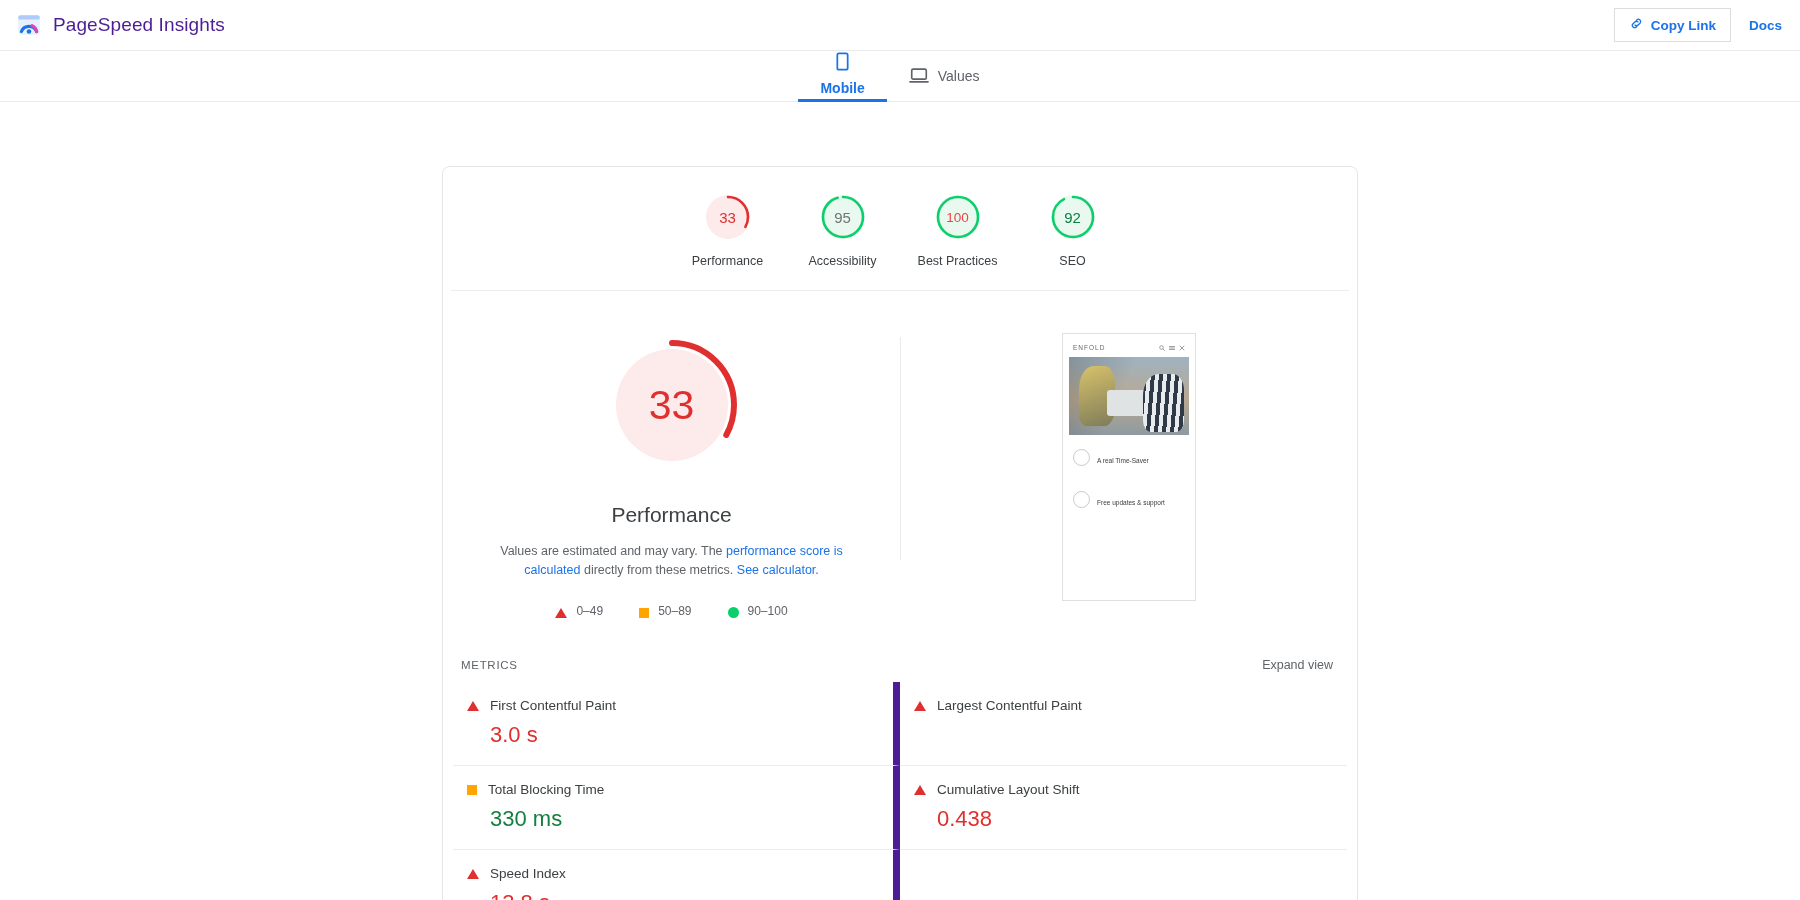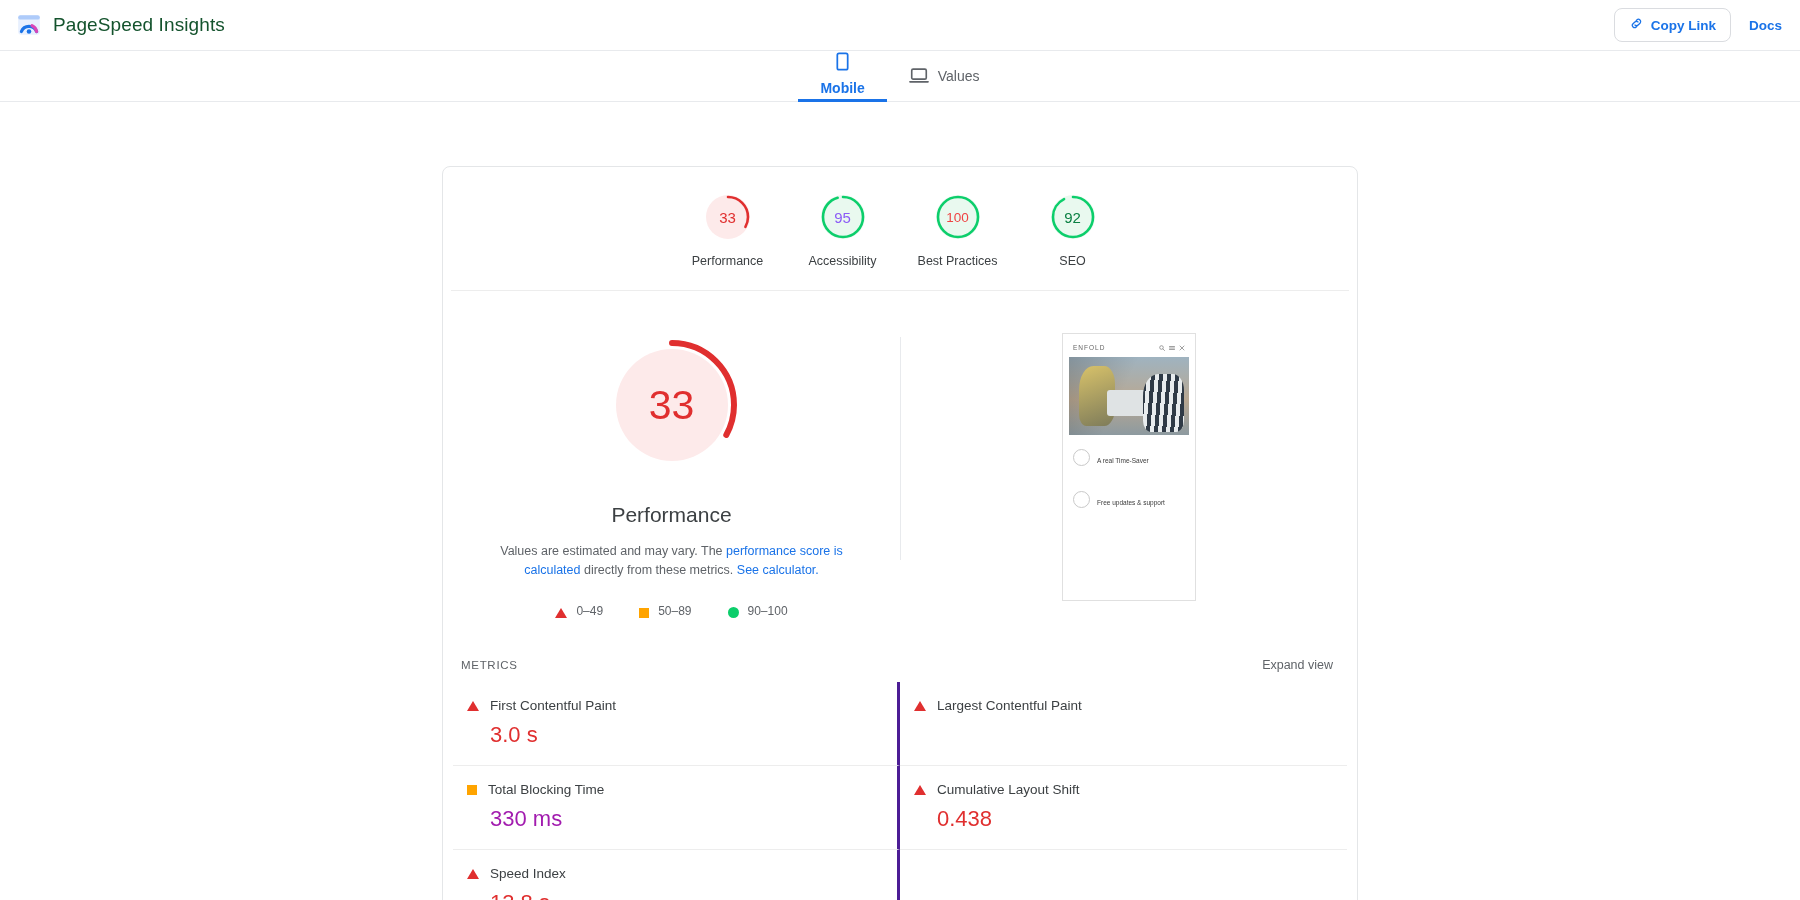"PageSpeed Insights" .brand-title { color: #14532d -> #4c1d95 }
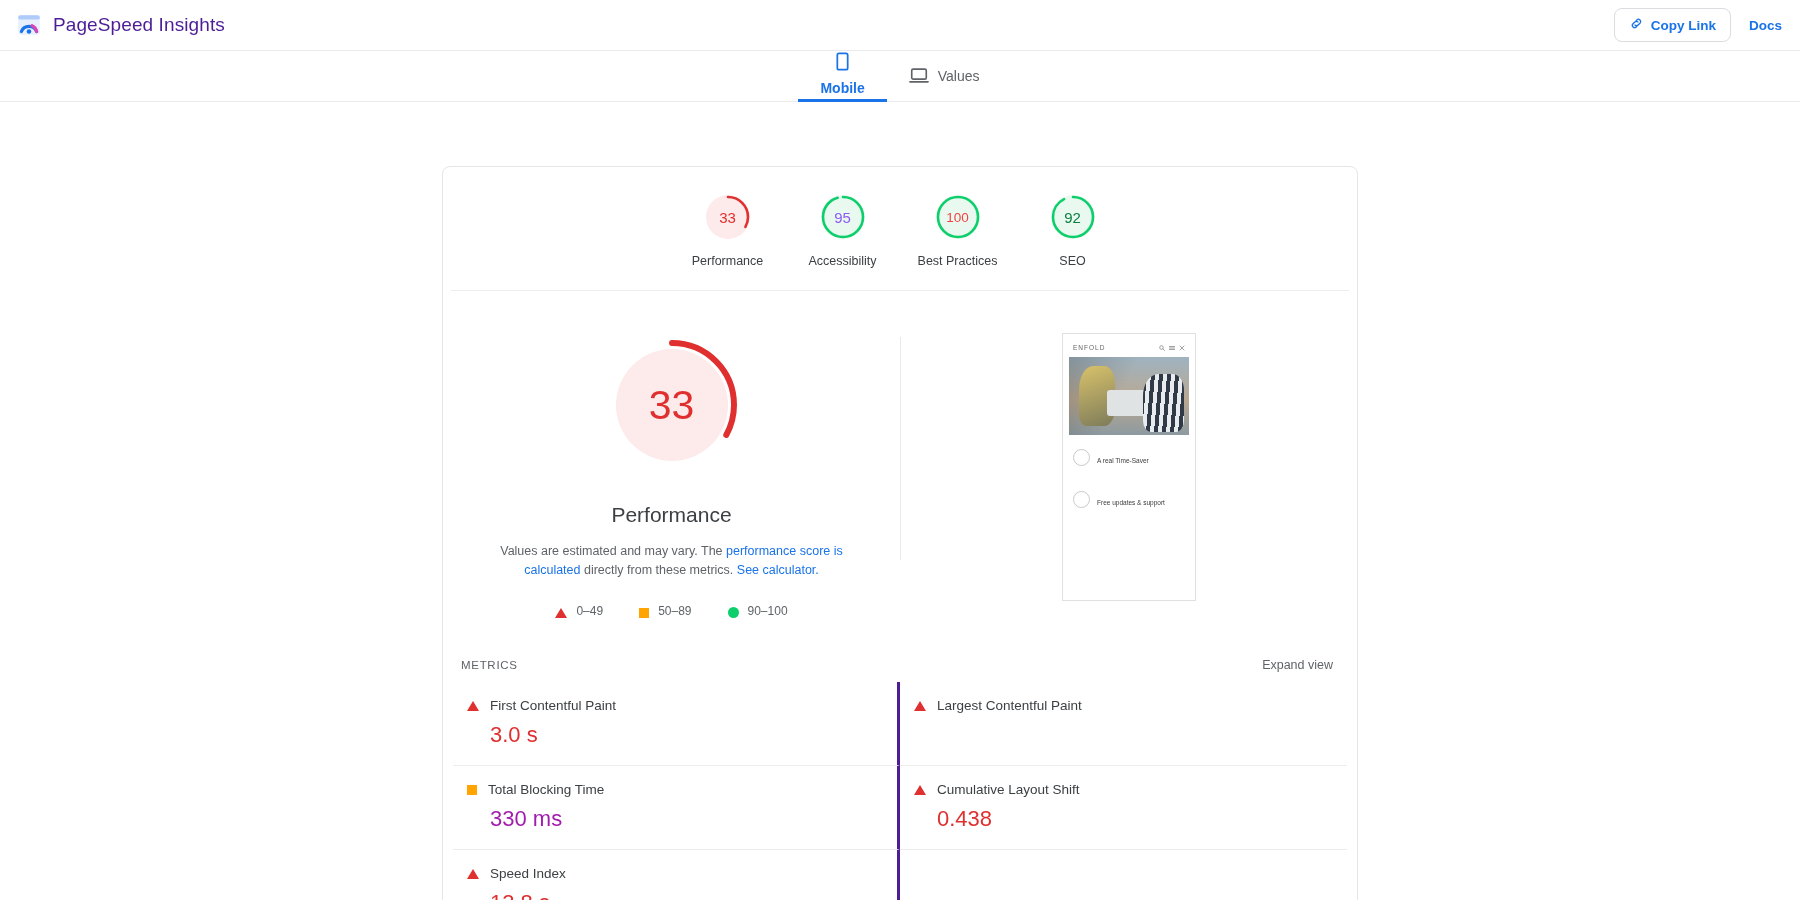"Copy Link" .copy-link-btn { border-radius: 8px -> 0 }
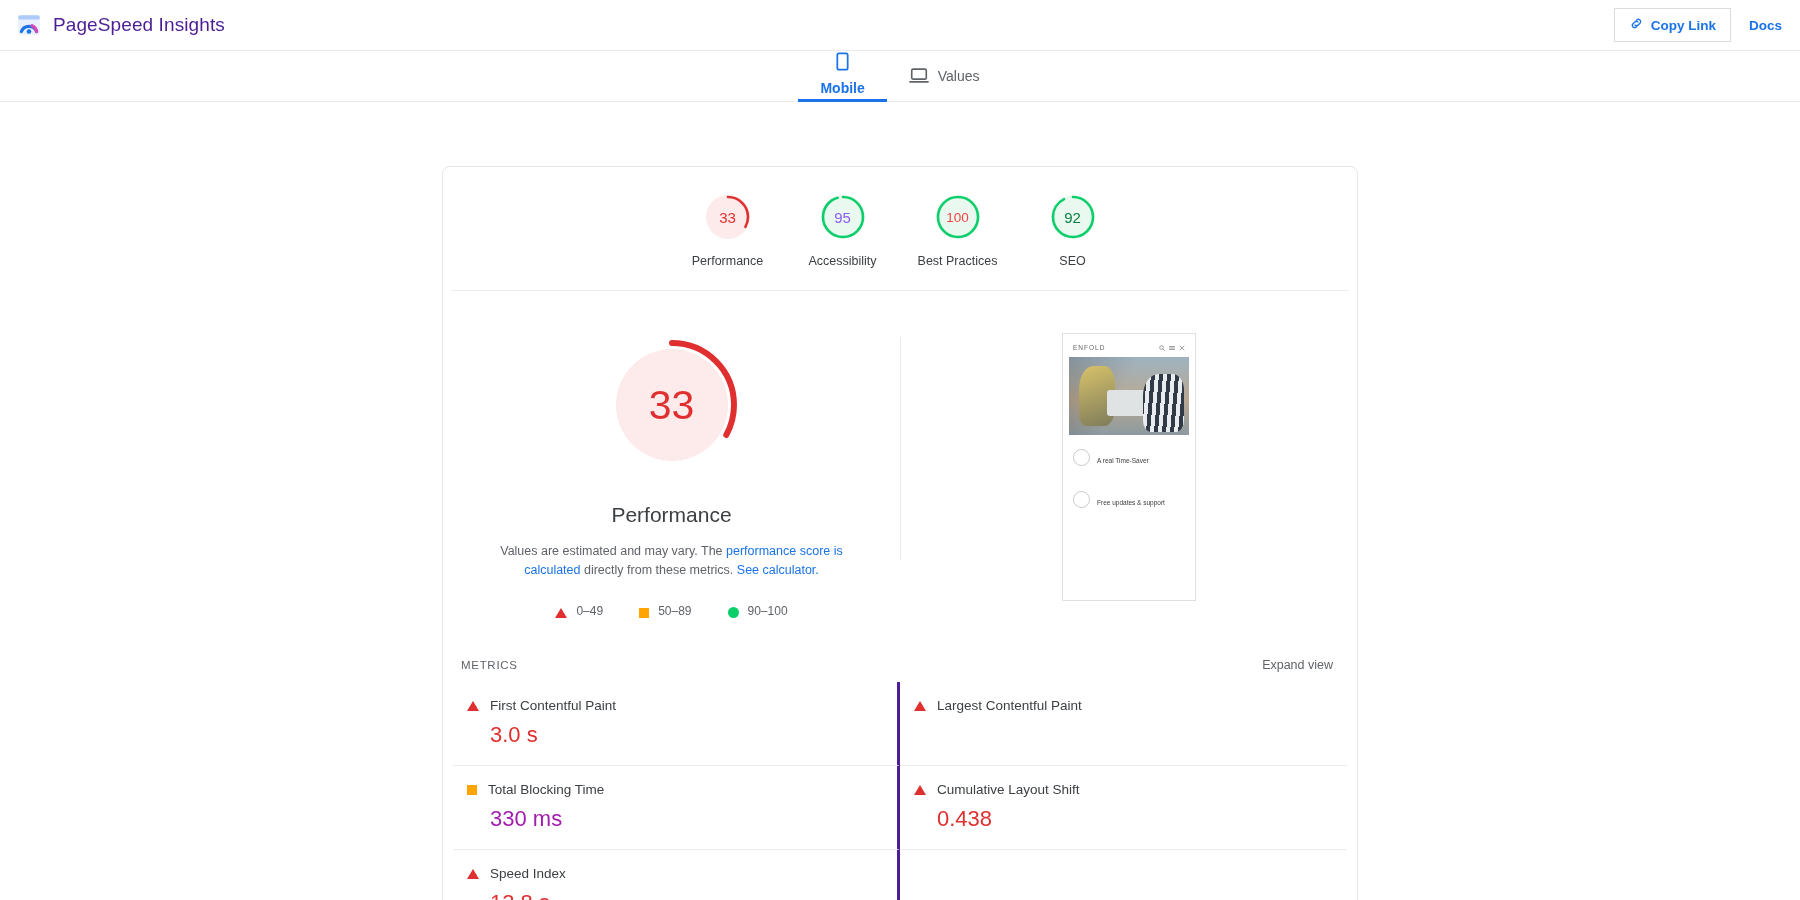"95" span.val { color: #8b5cf6 -> #737373 }
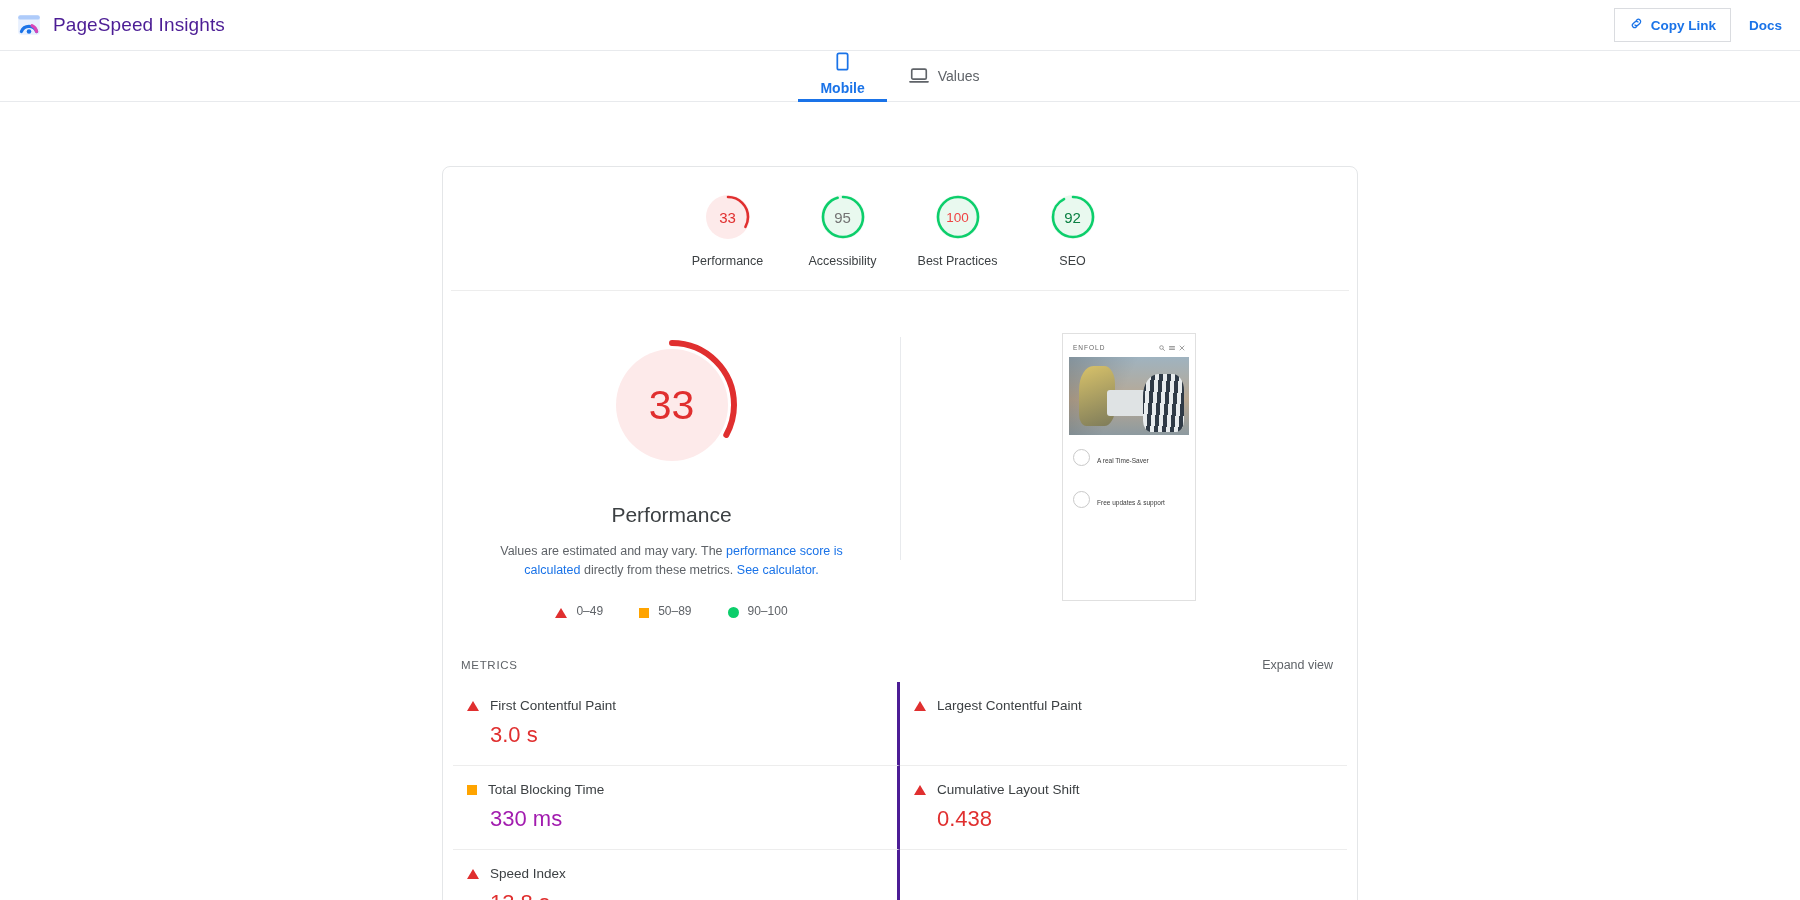"First Contentful Paint" .metric.left-col { border-right: 3px solid #4c1d95 -> 7px solid #4c1d95 }
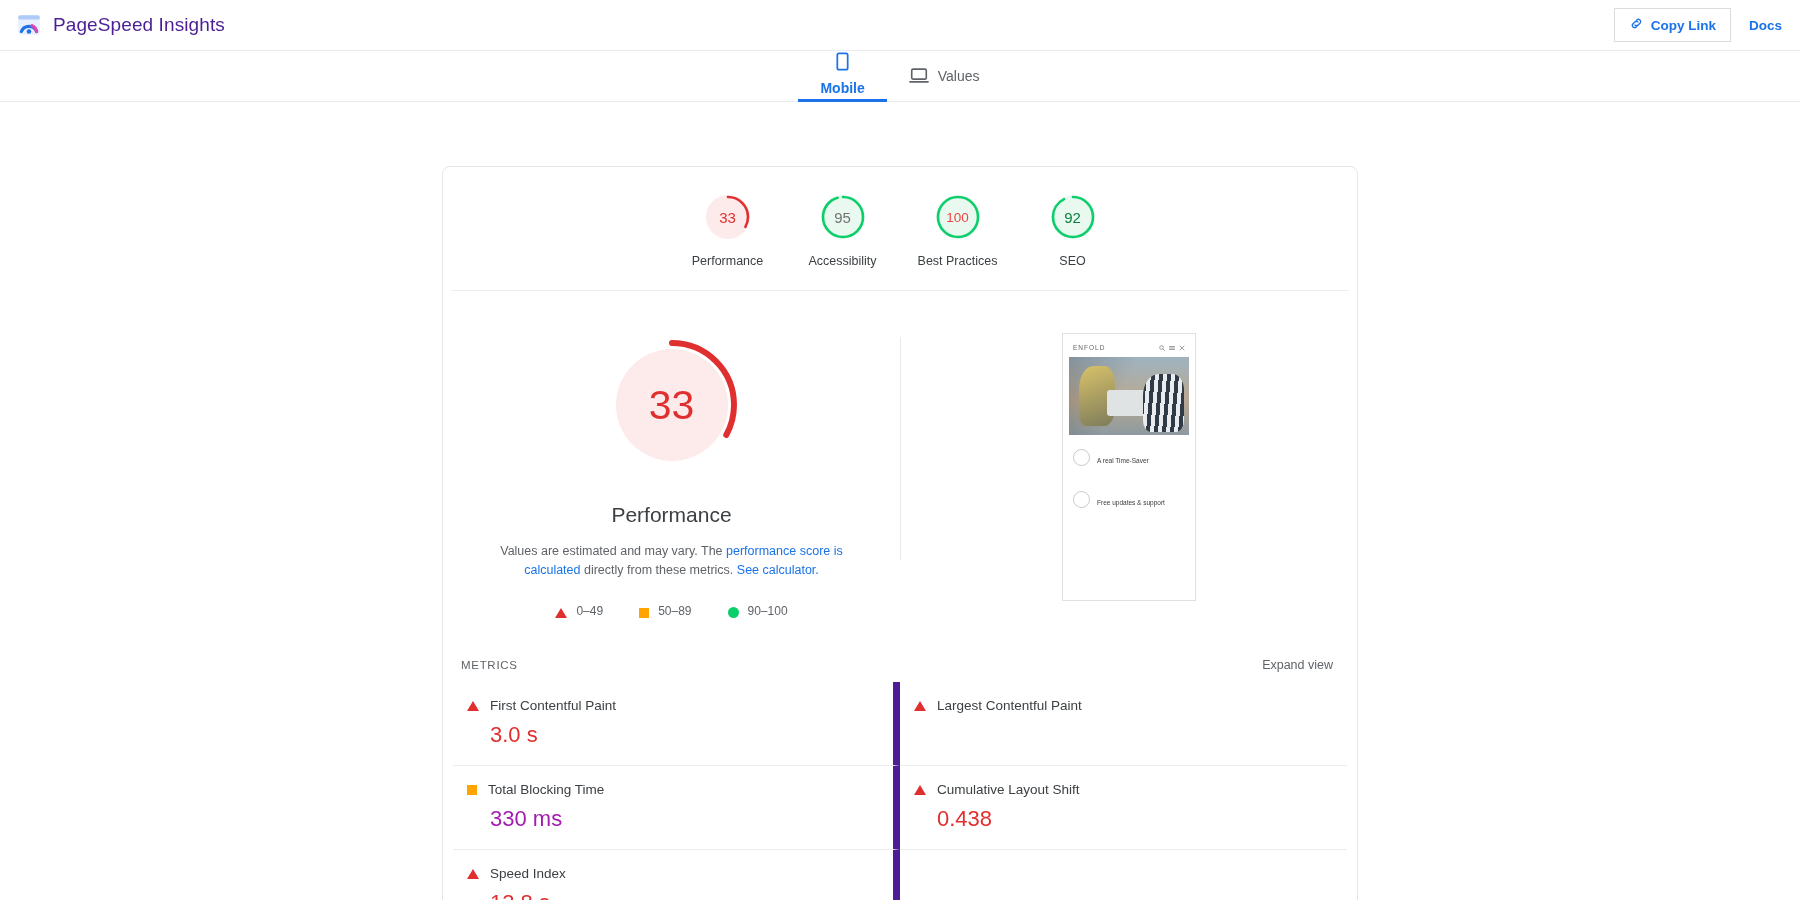"330 ms" .metric-val.orange { color: #a21caf -> #15803d }
